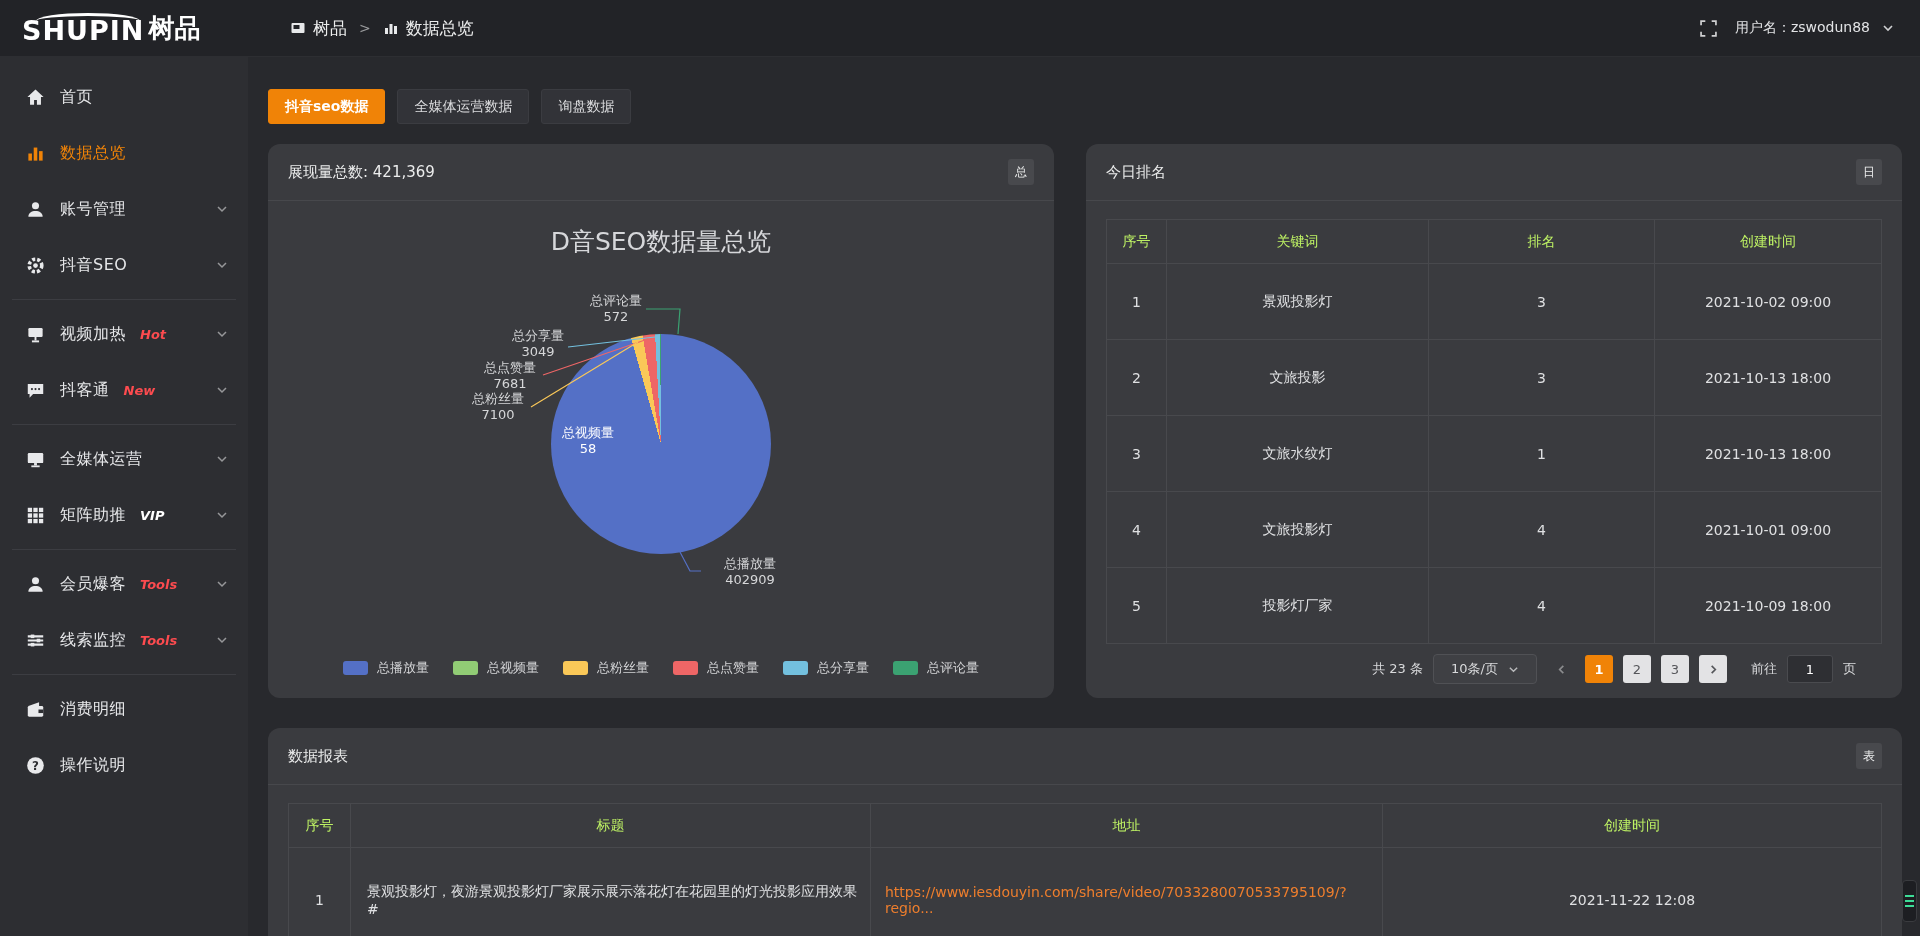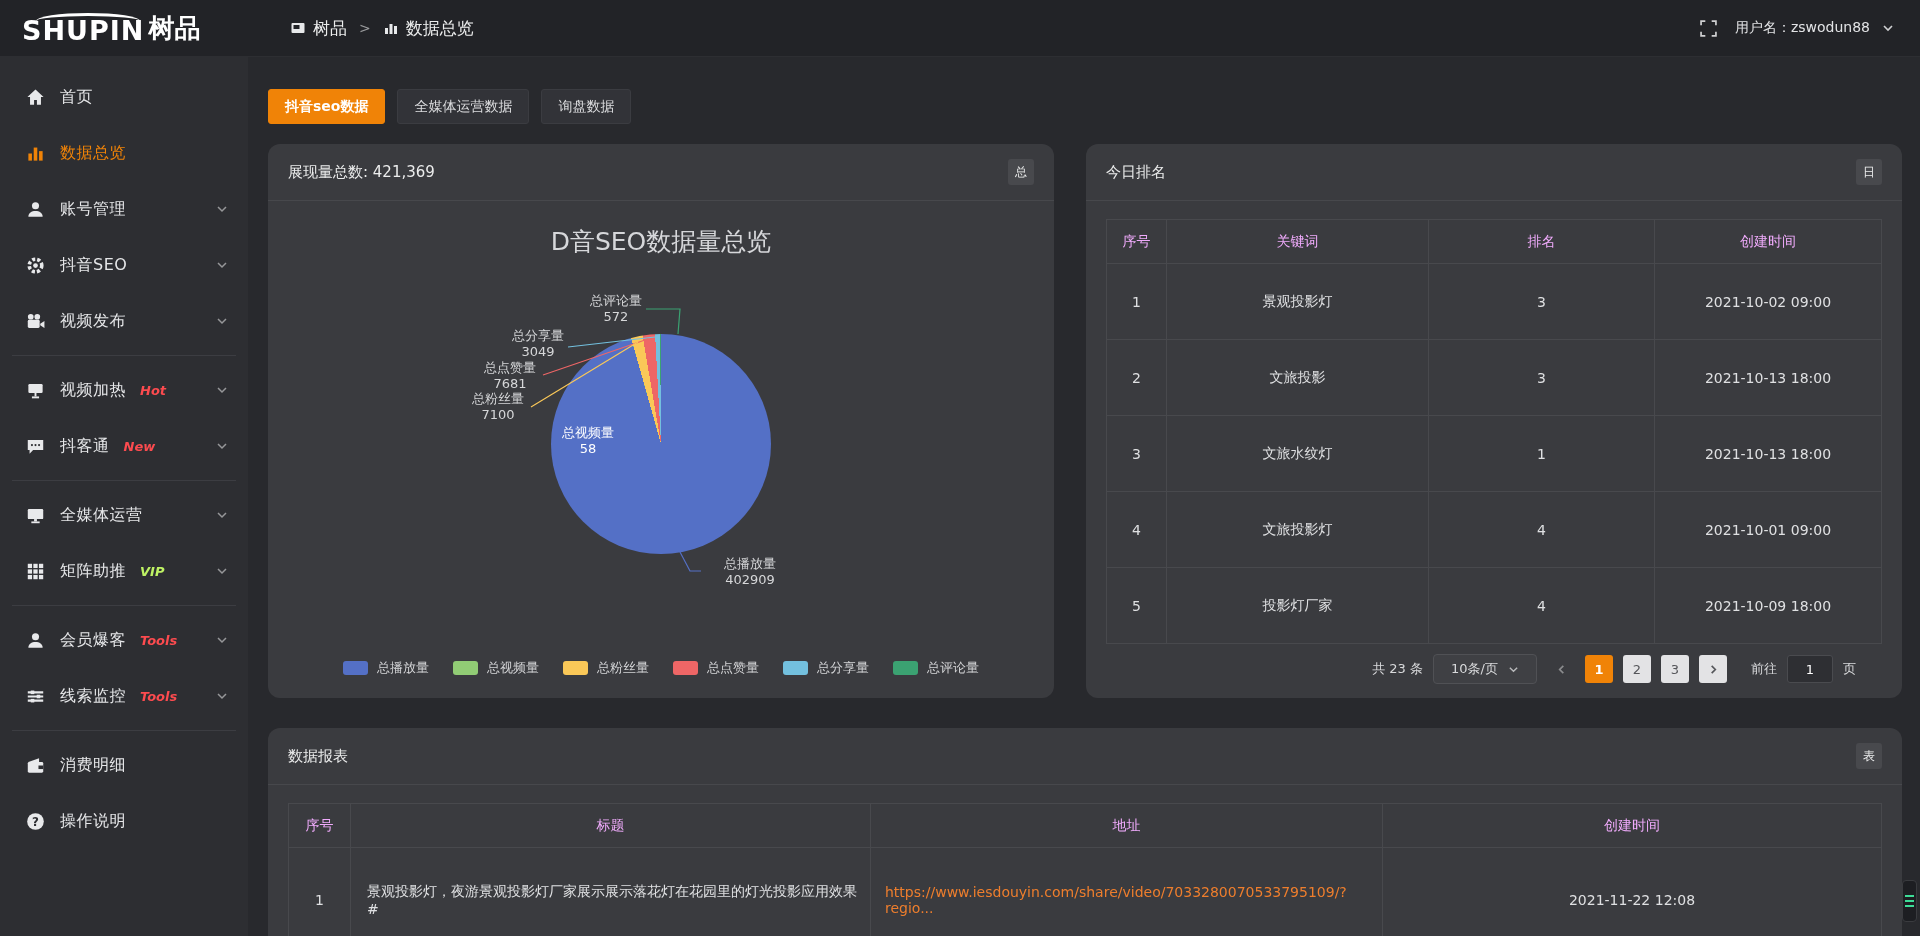"序号" th { color: #f0abfc -> #bef264 }
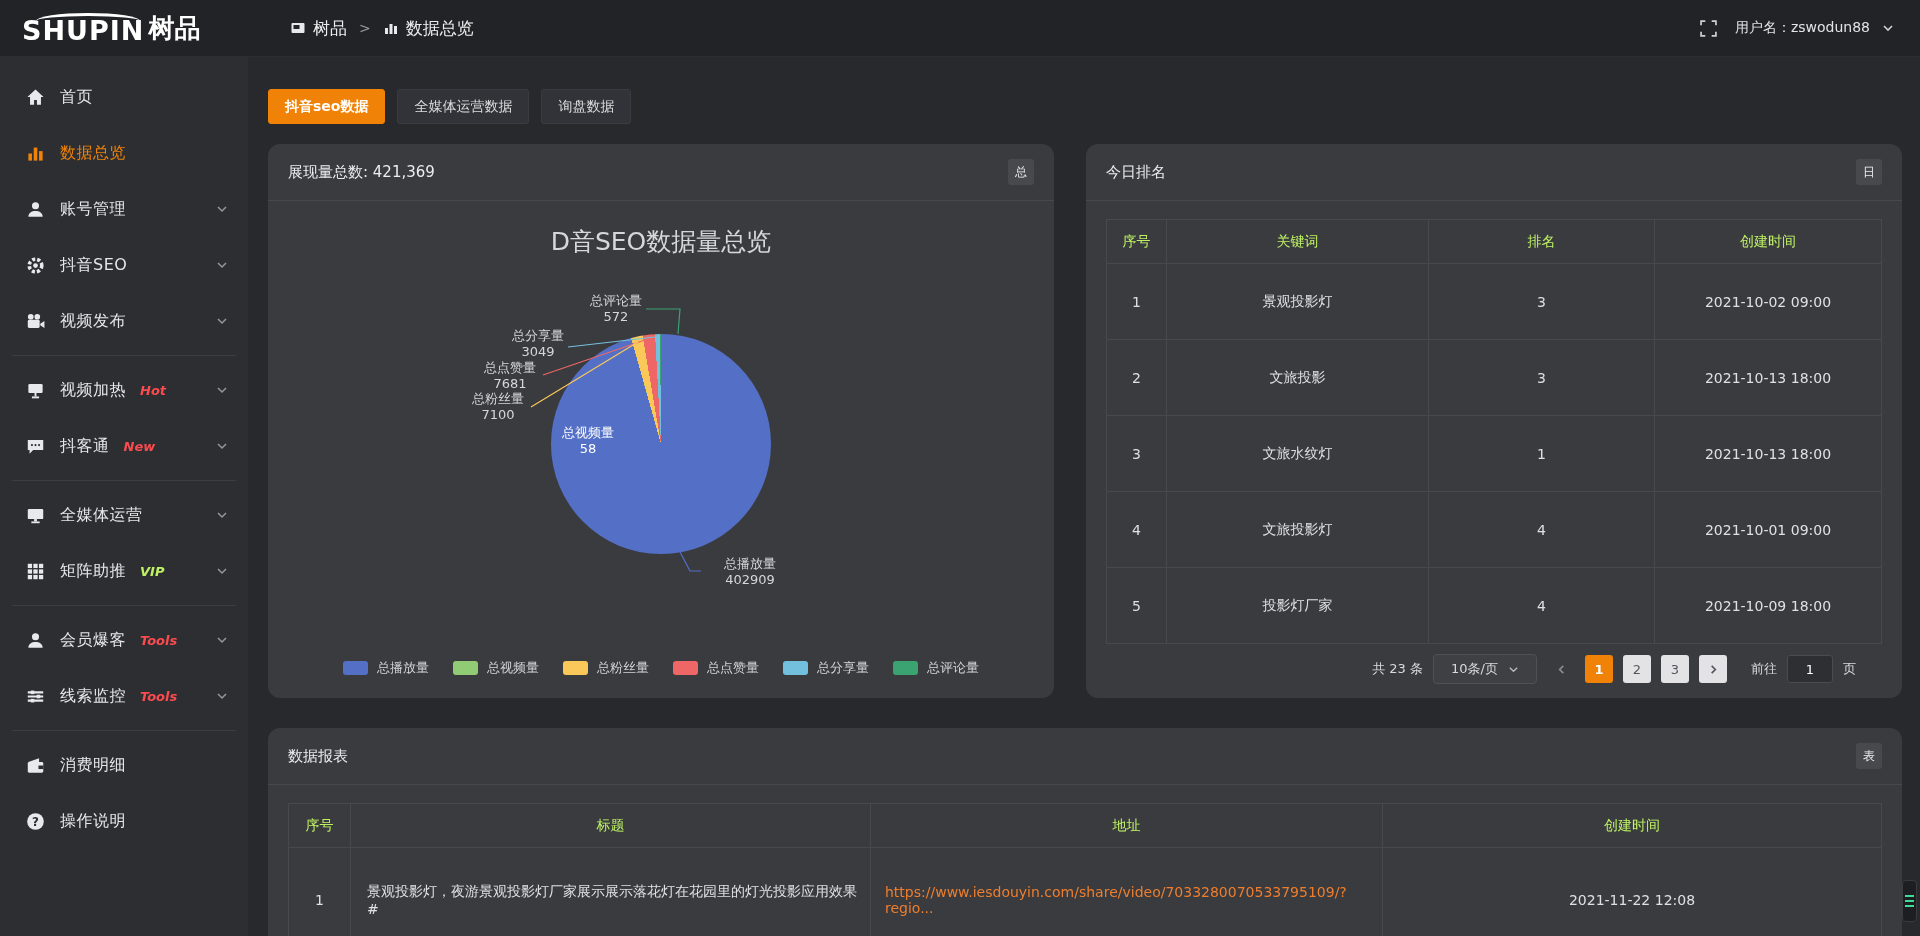"视频发布" div.side-item { html: <div> <span> <svg> <circle></circle> <circle></circle> <rect></rect> <path></path> </svg> </span> <span>视频发布</span> <span> <svg> <path></path> </svg> </span> </div> -> none }
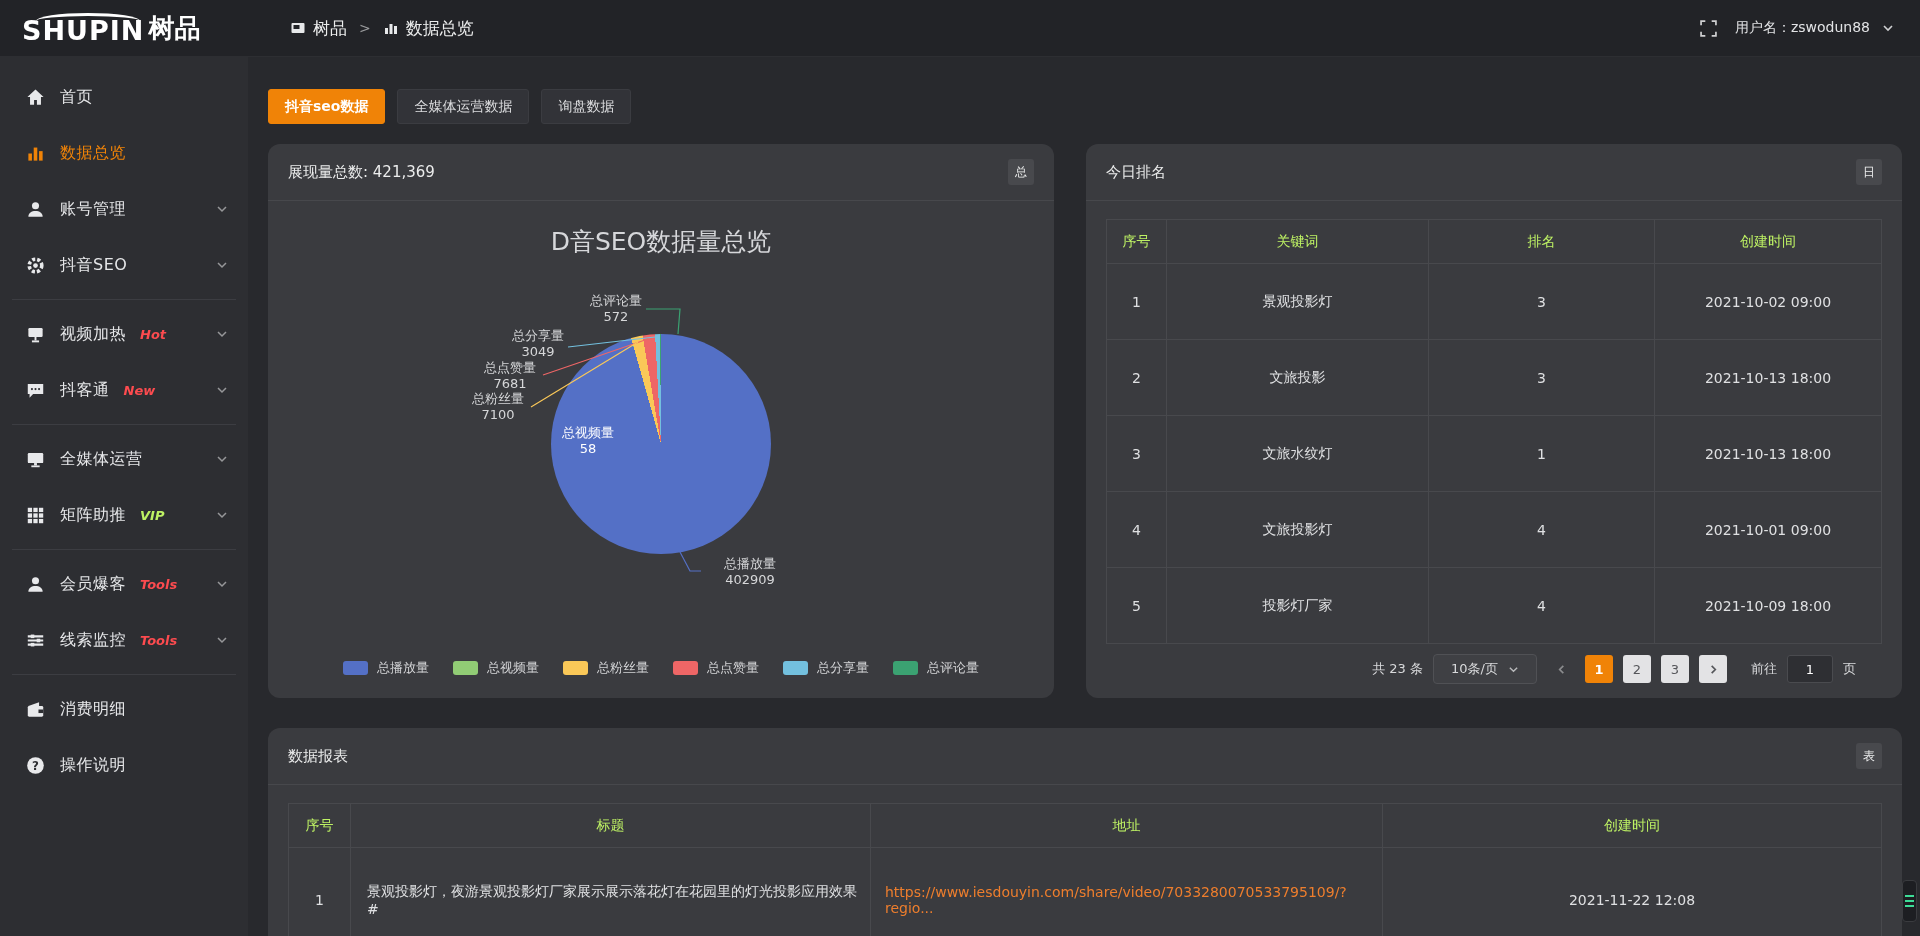"VIP" .s-badge.yellow { color: #bef264 -> #ffffff }
